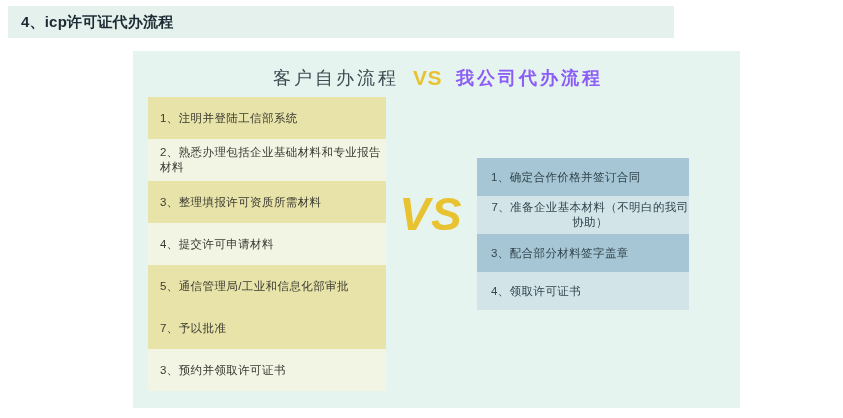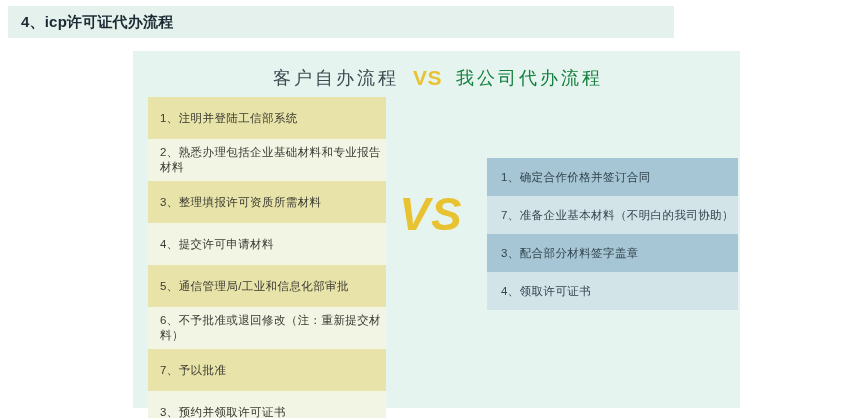"我公司代办流程" #head-right { color: #15803d -> #8b5cf6; font-weight: none -> bold }
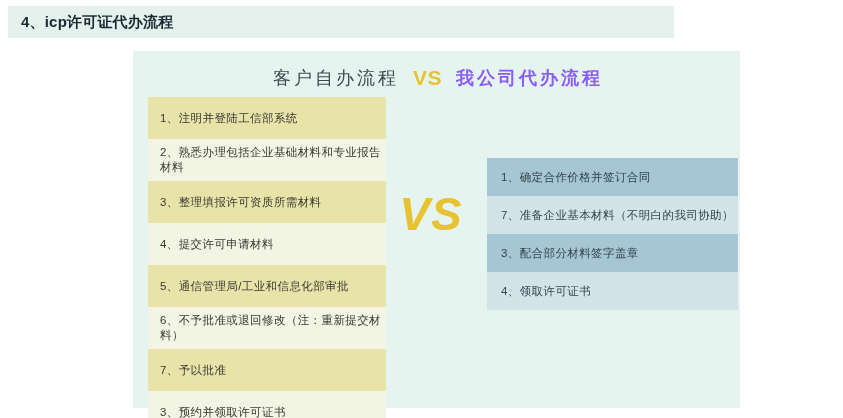"1、确定合作价格并签订合同" #right-column { left: 354px -> 344px; width: 251px -> 212px }
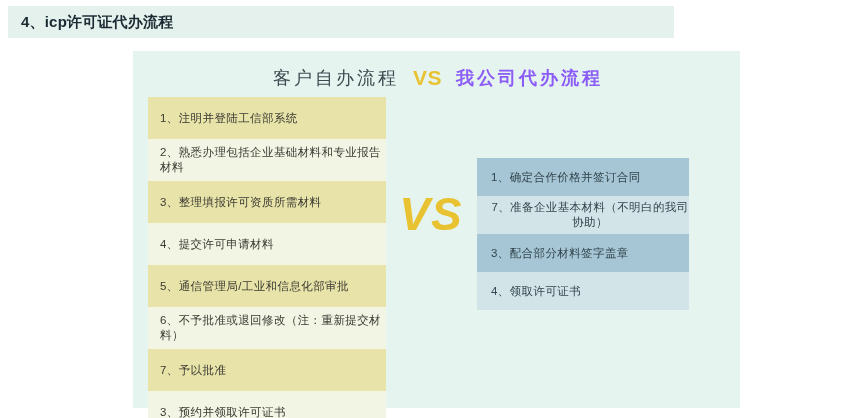"6、不予批准或退回修改（注：重新提交材料）" div.left-row { html: <div>6、不予批准或退回修改（注：重新提交材料）</div> -> none }
